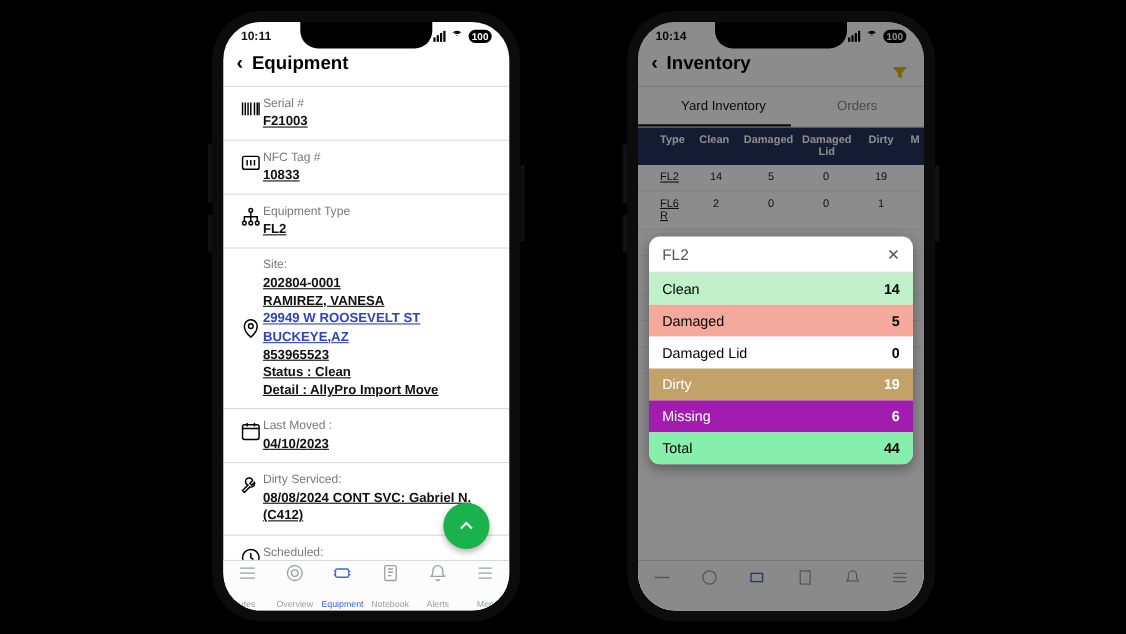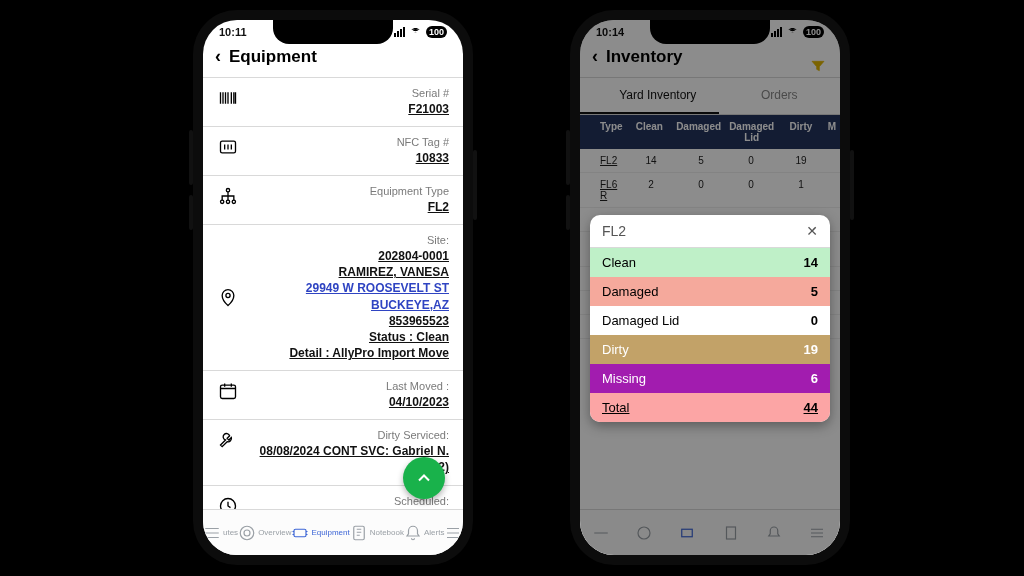"10:11" .phone.left { text-align: right -> none }
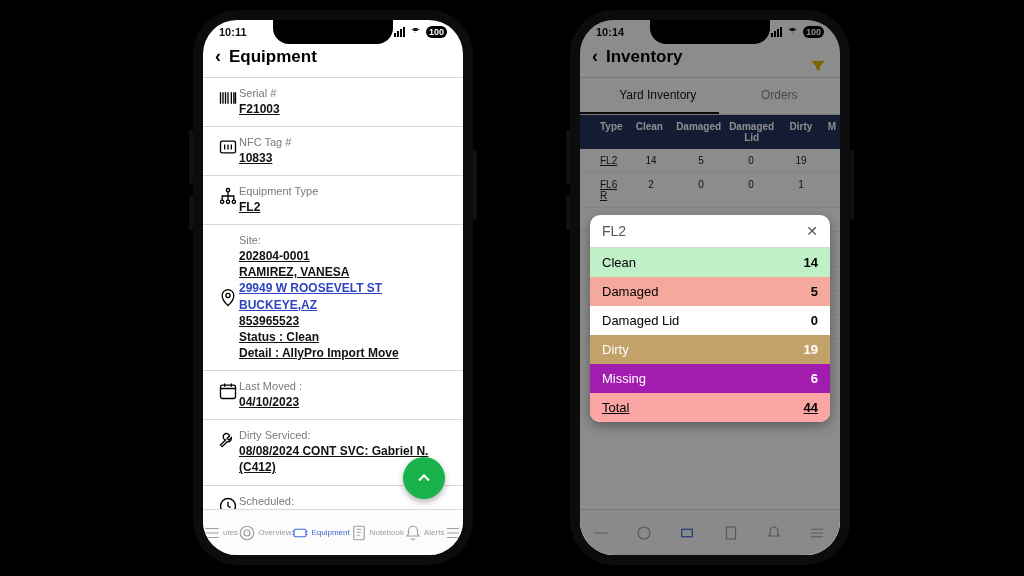"Total" .mrow.total { background: #fca5a5 -> #86efac; text-decoration: underline -> none }
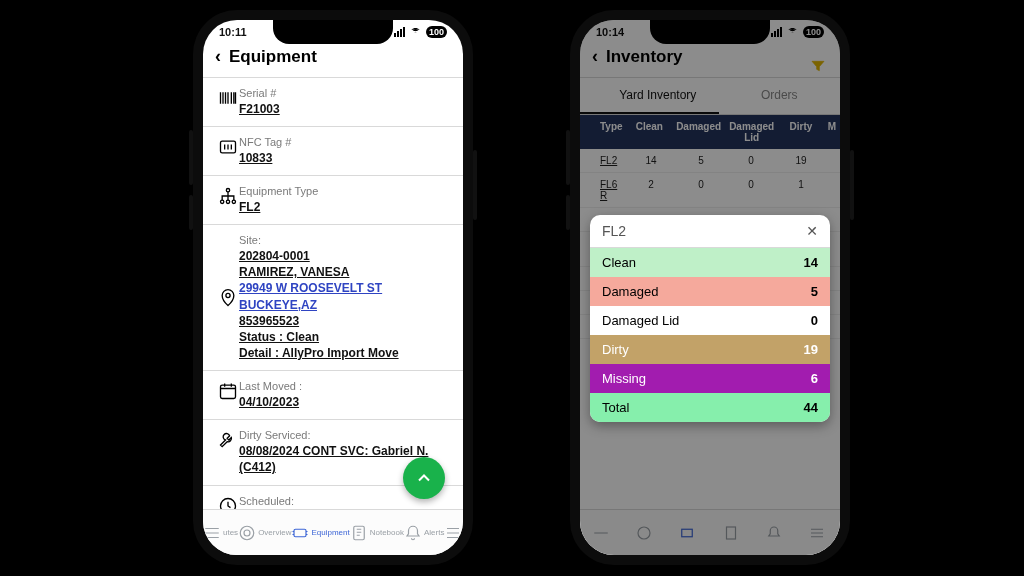"utes" .tab { flex-direction: row -> column; gap: 2px -> 15px }
